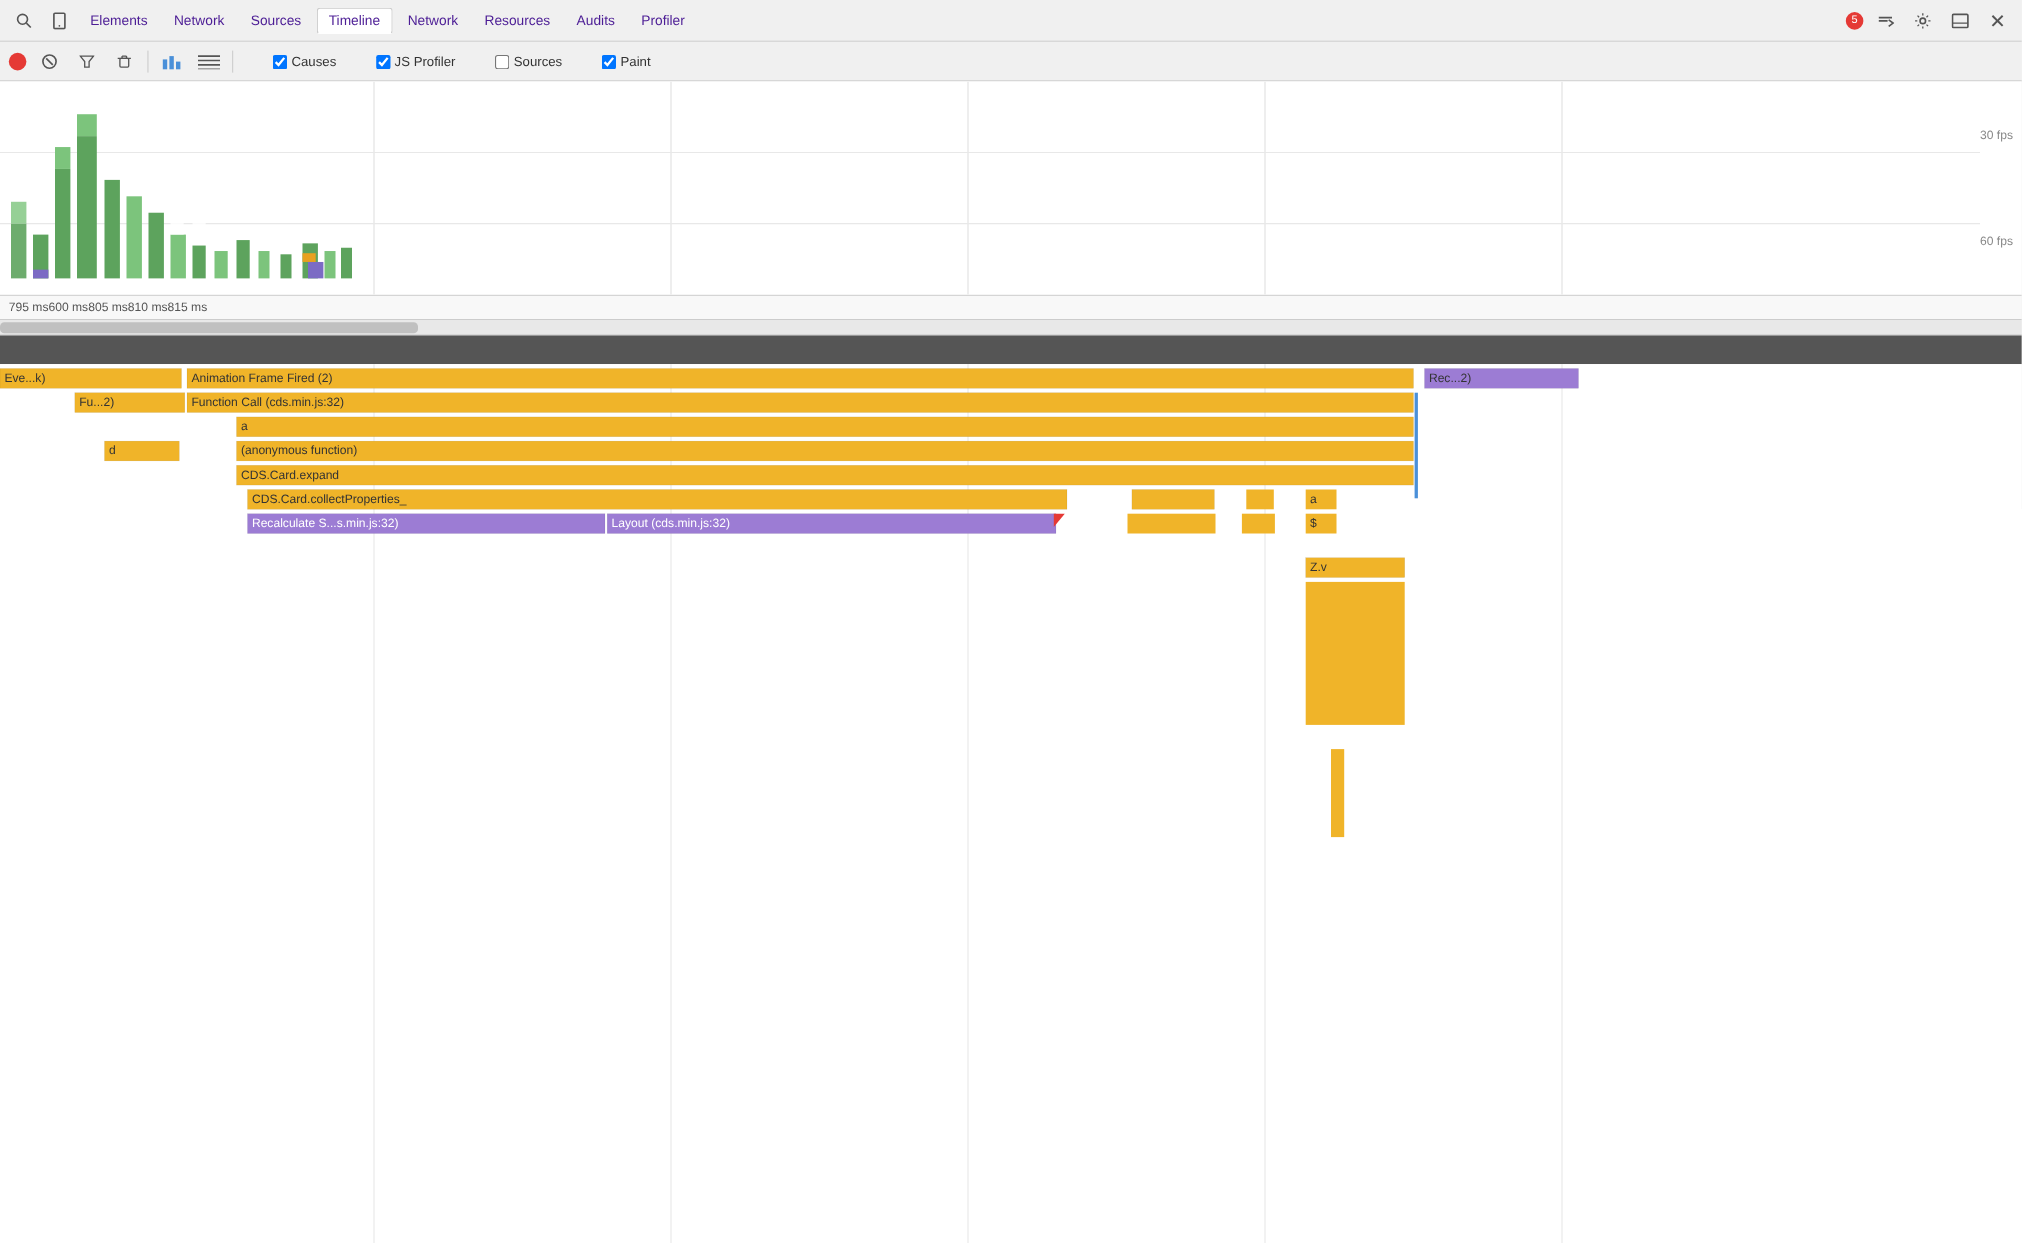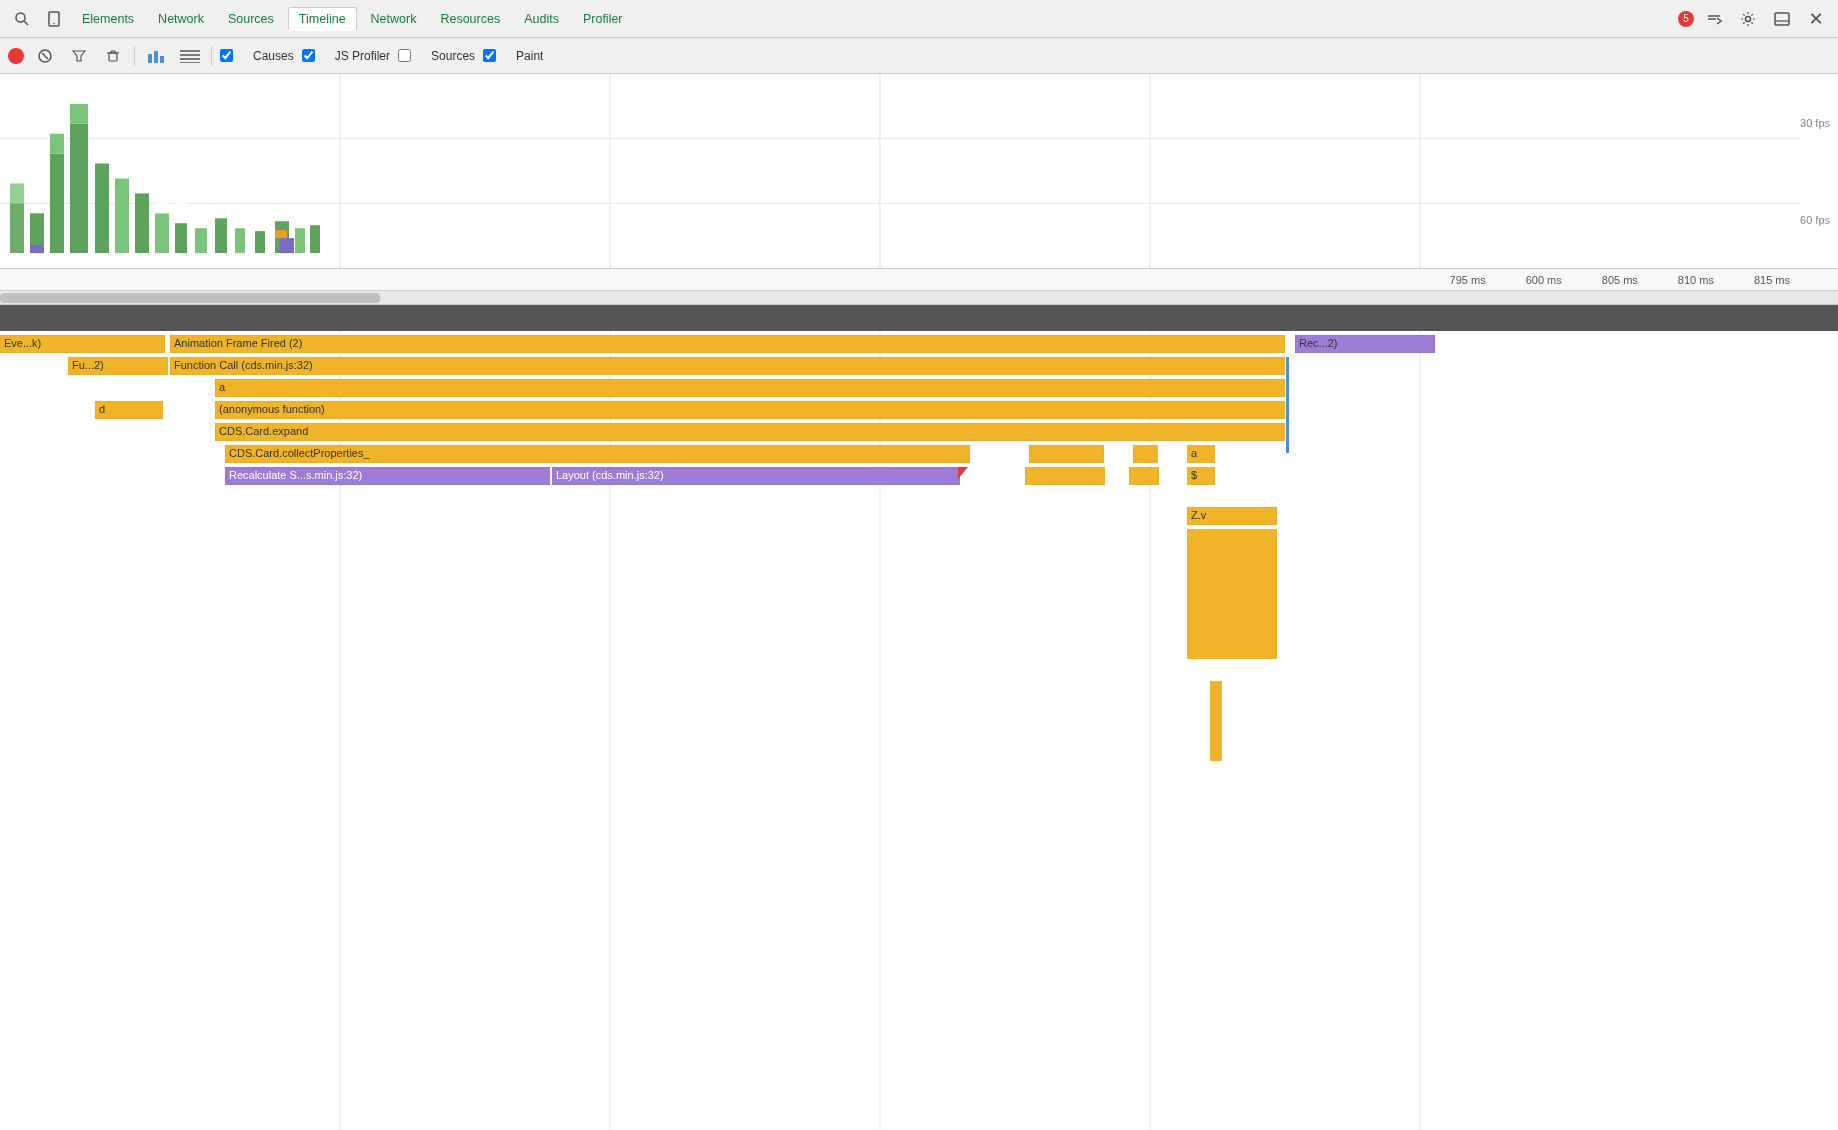"Elements" .nav-tab { color: #15803d -> #4c1d95 }
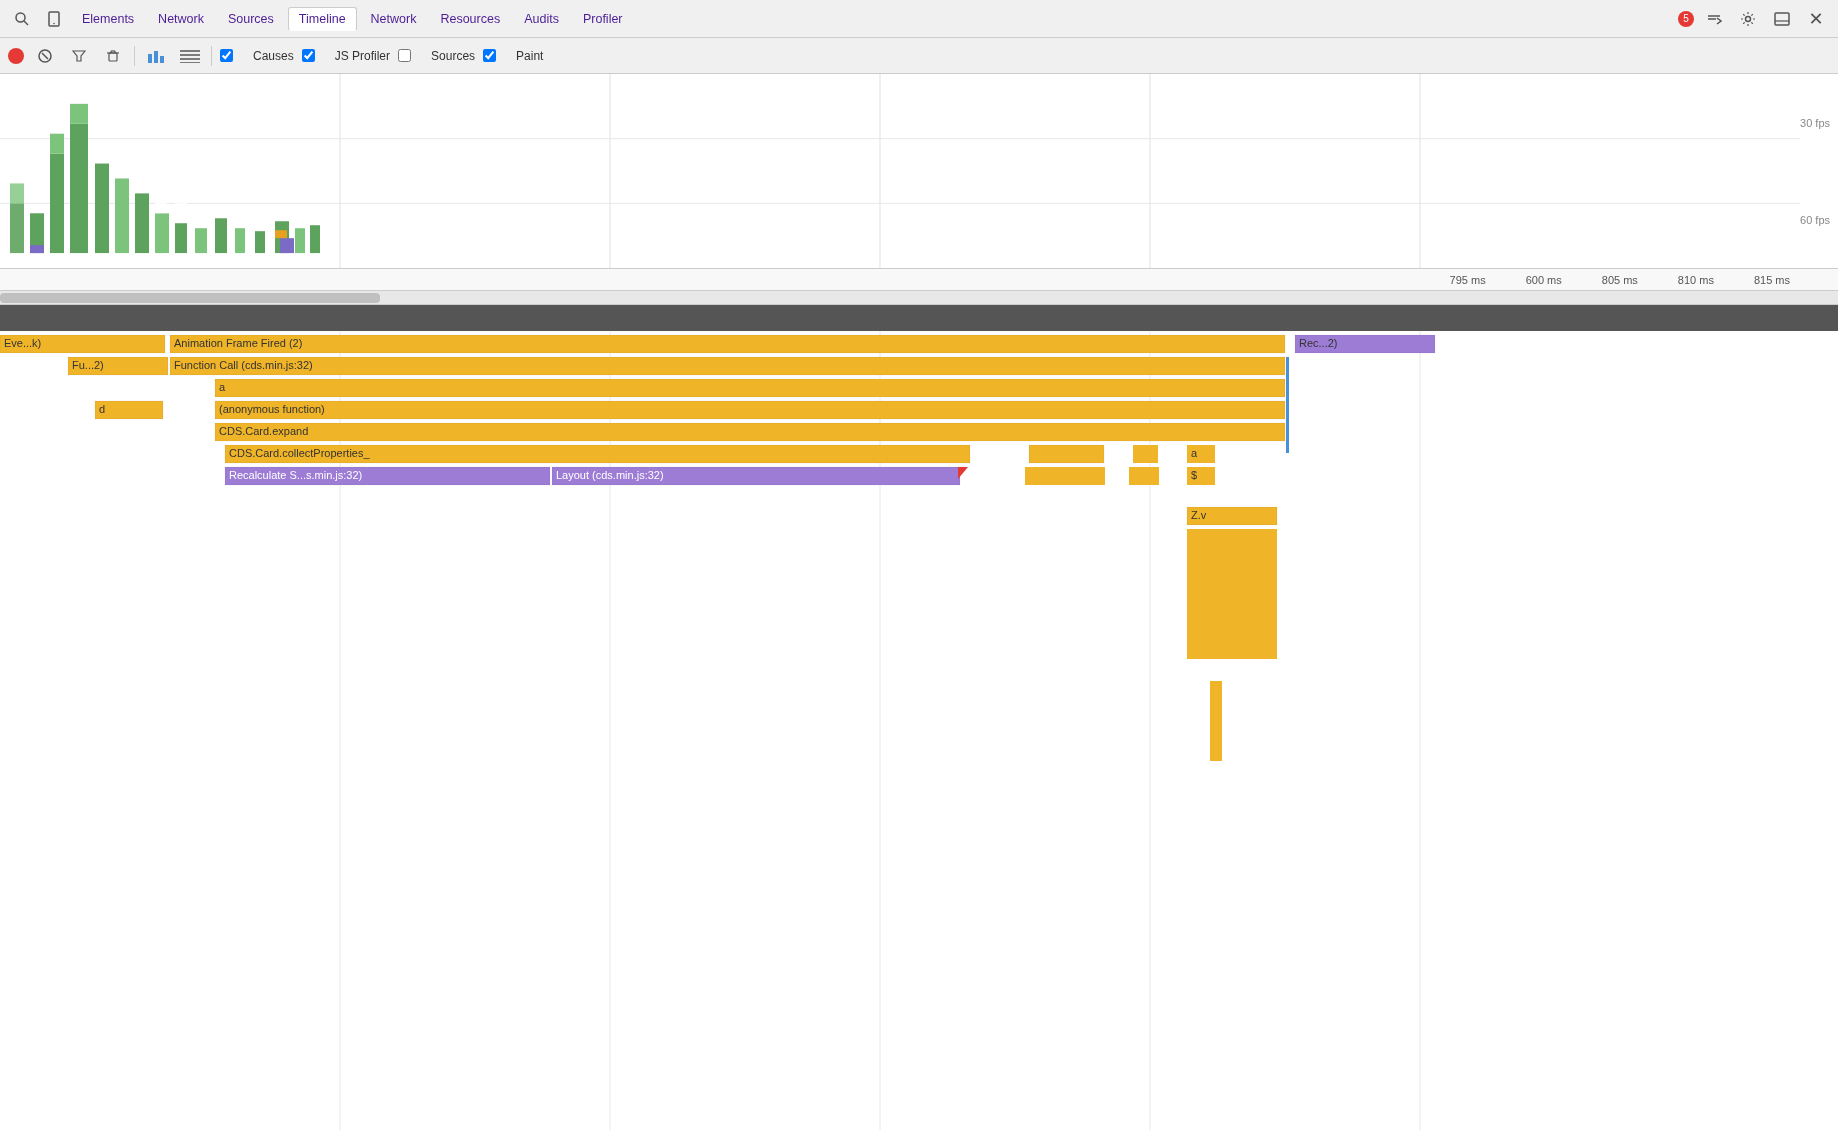"Causes" .toolbar-checkbox { align-items: flex-start -> flex-end; gap: 20px -> 4px; margin-left: none -> 28px }
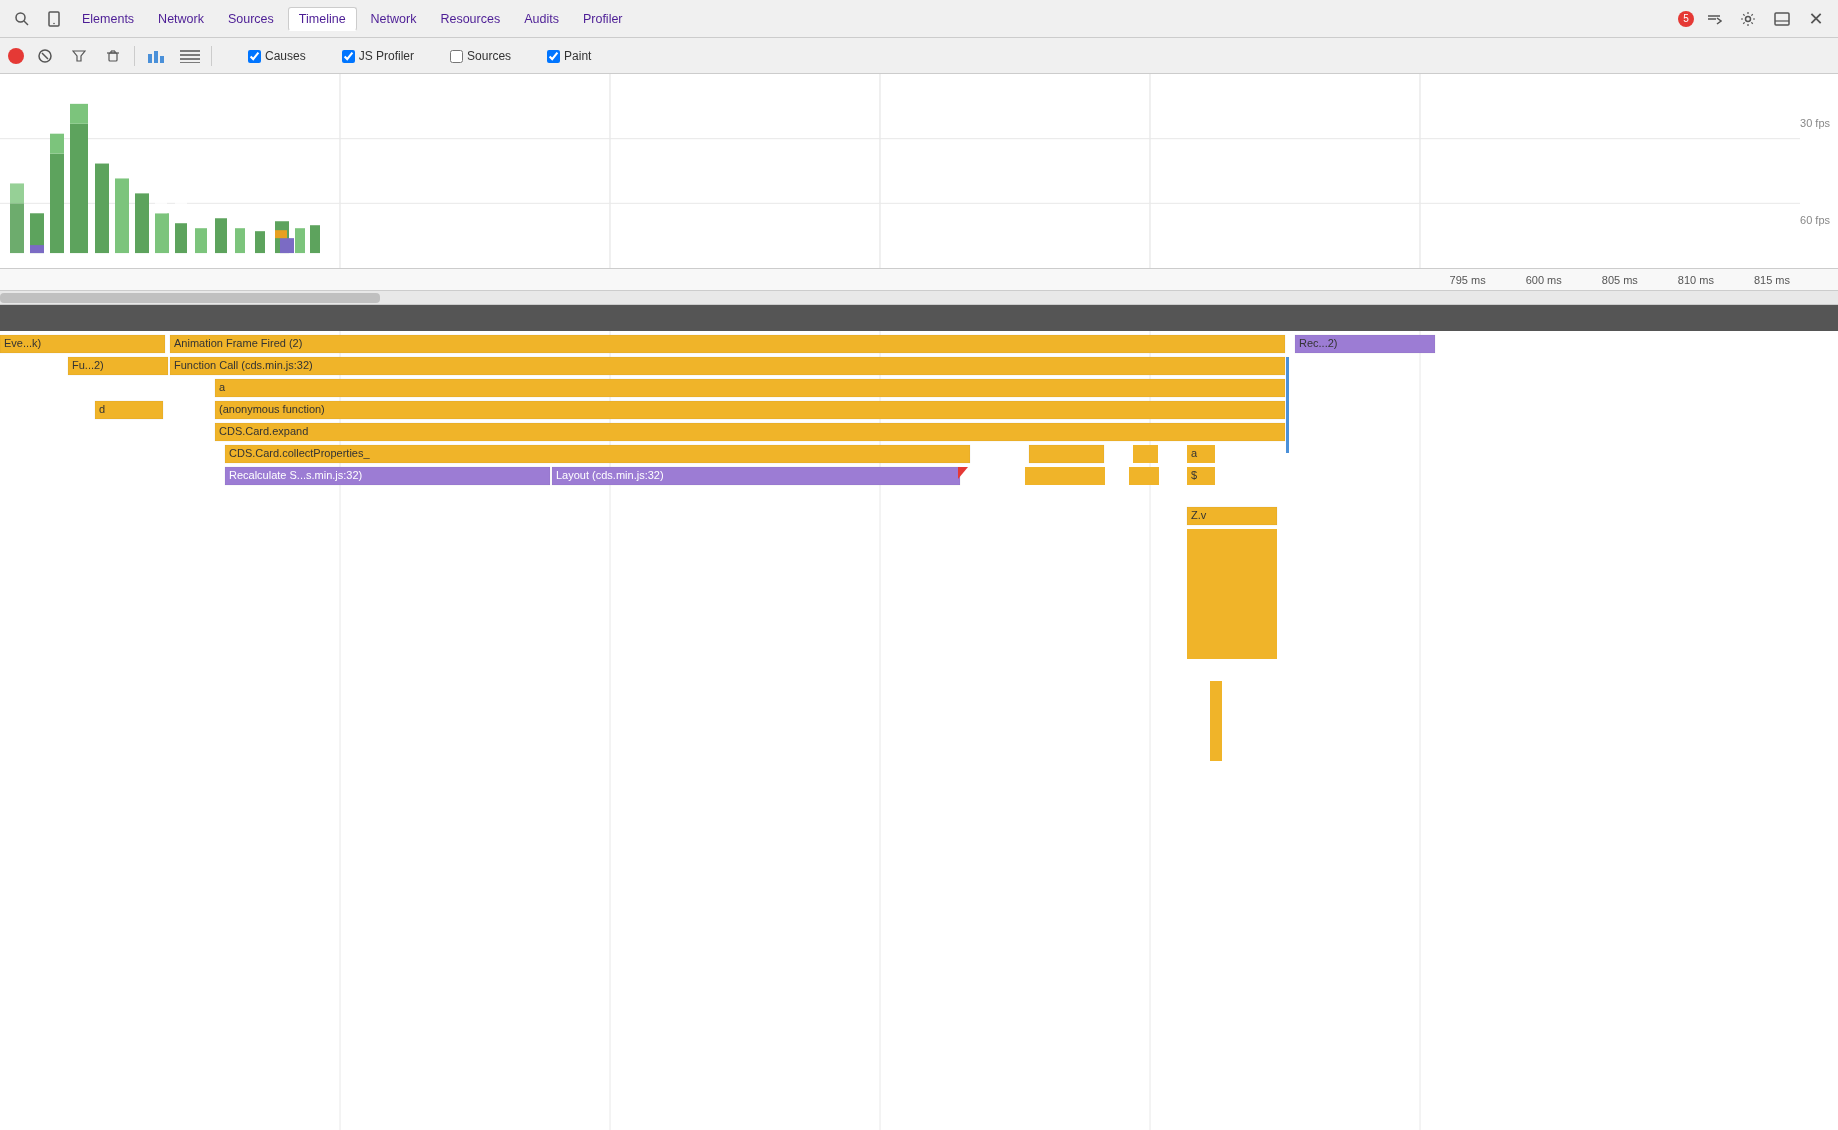"795 ms" .time-markers { gap: 40px -> none; justify-content: flex-end -> flex-start }
